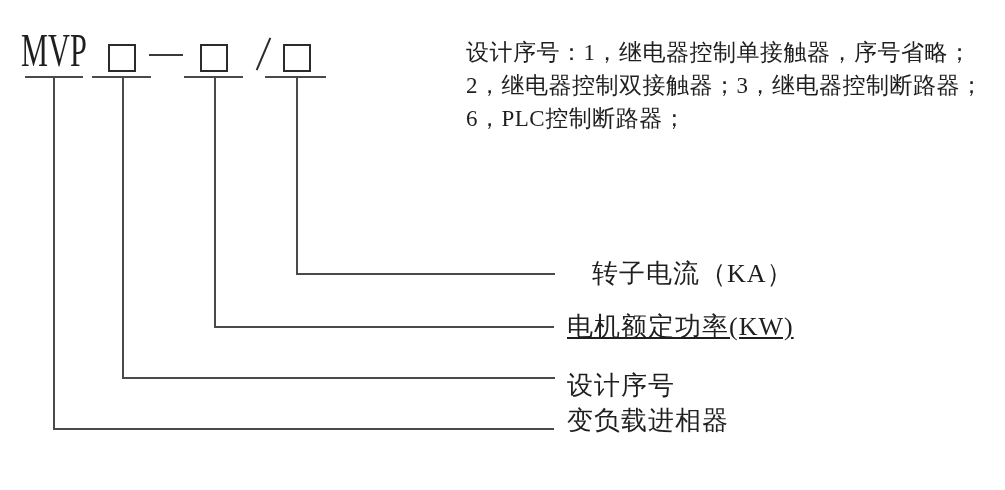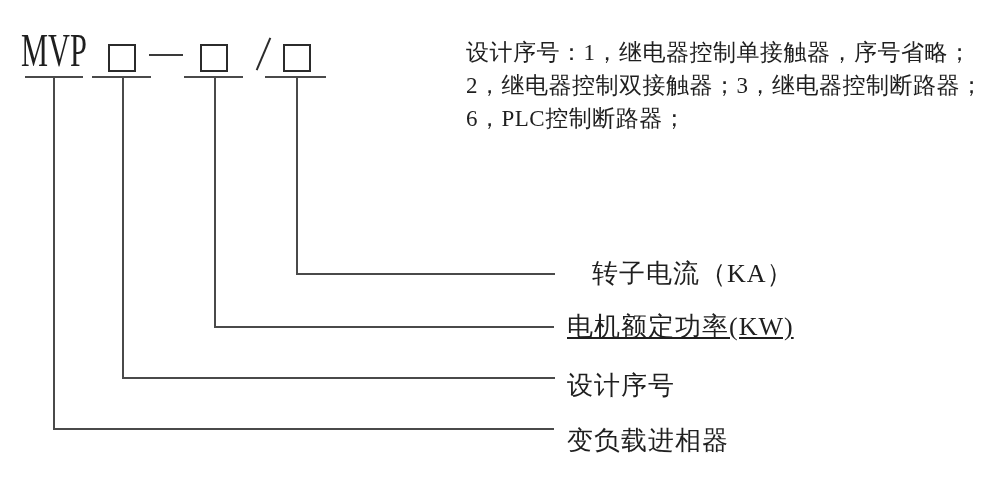"变负载进相器" .c-phase { top: 426px -> 406px }
